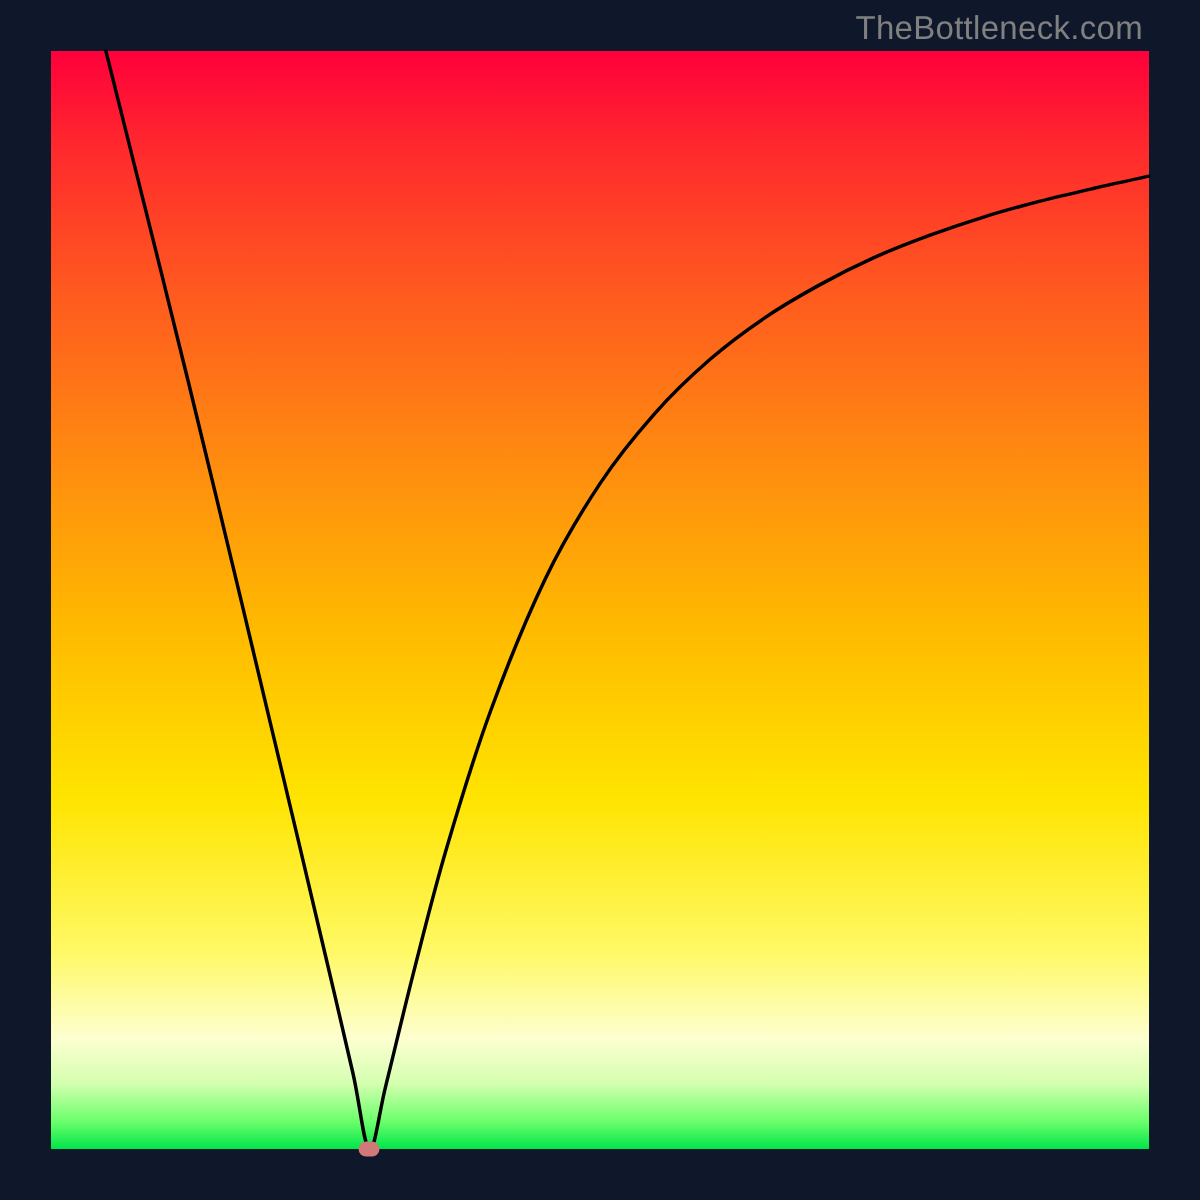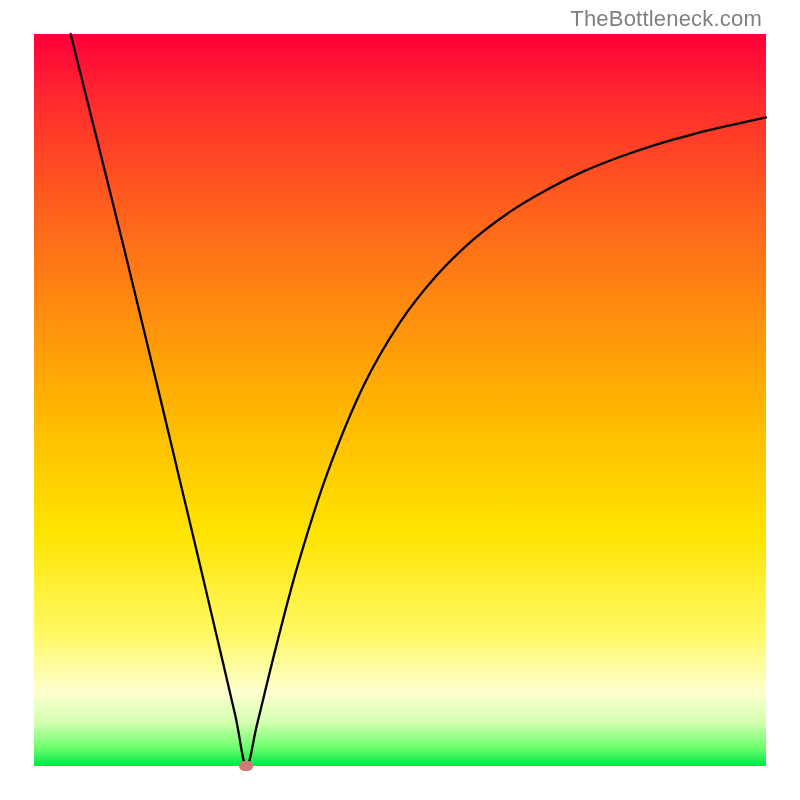"TheBottleneck.com" .stage { background: #ffffff -> #0f172a }
